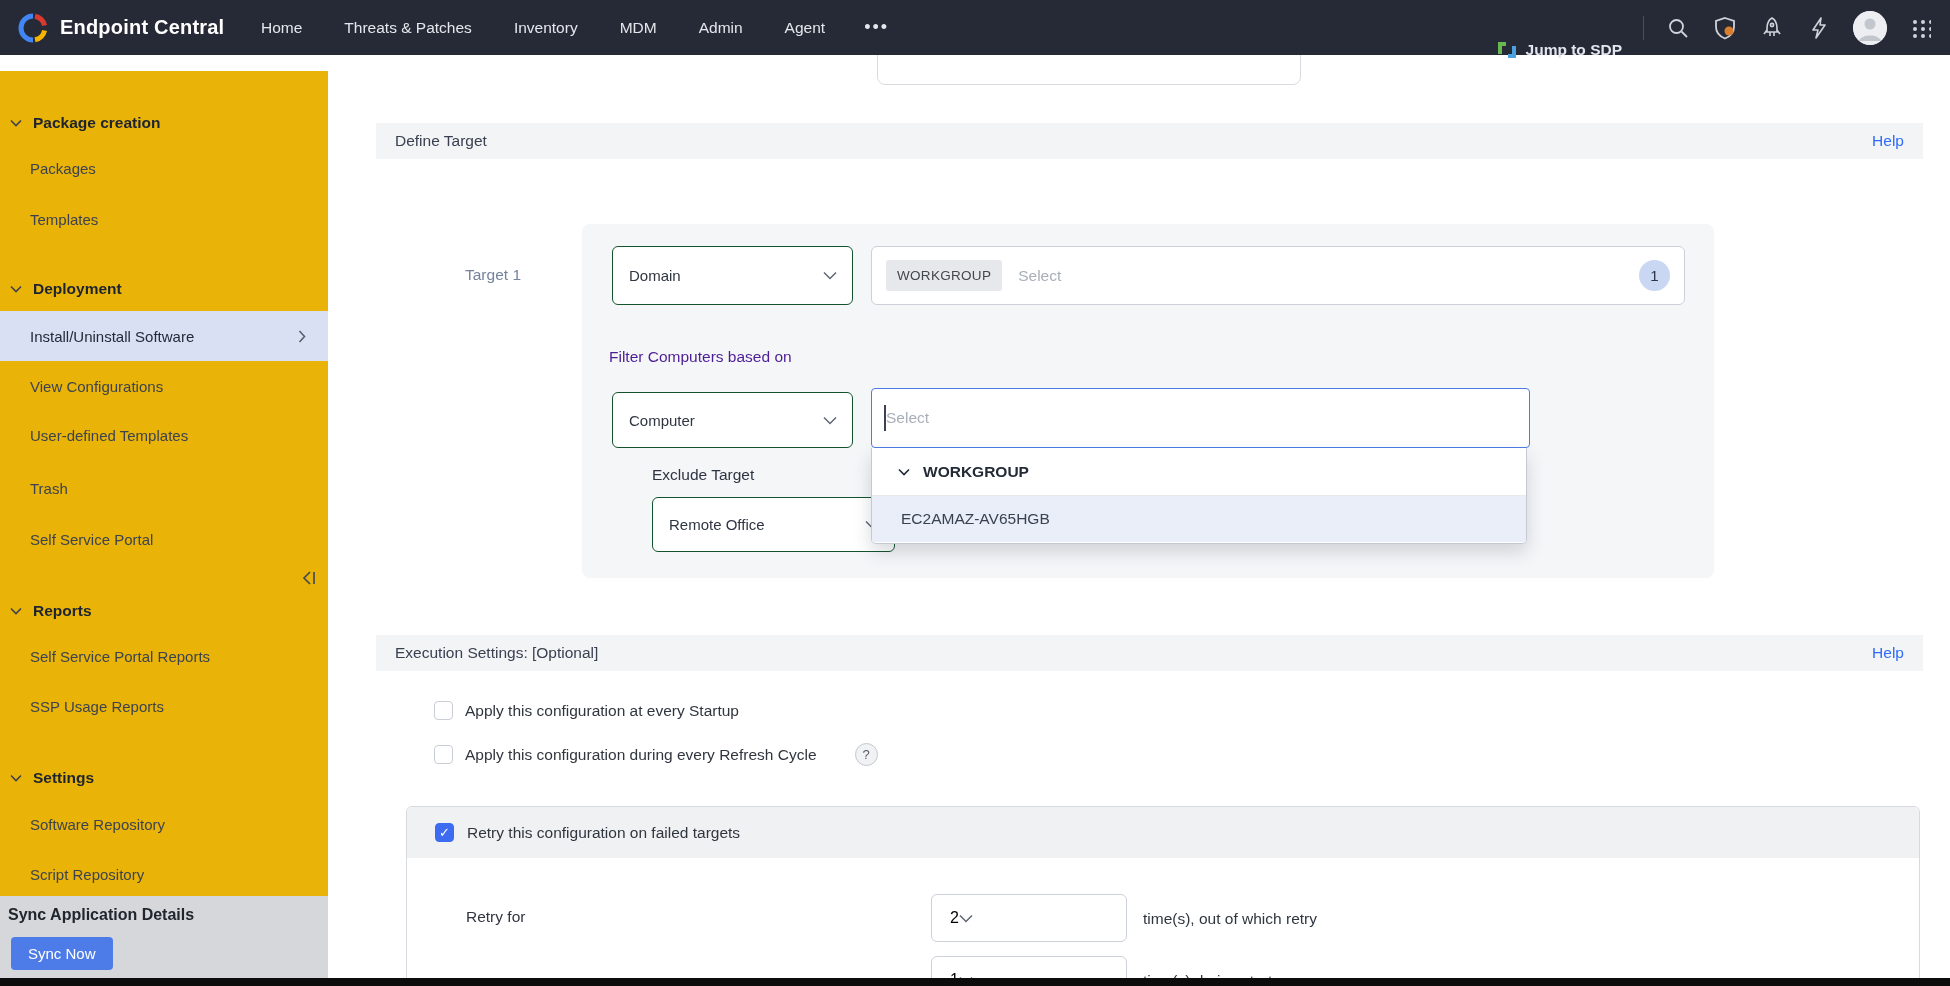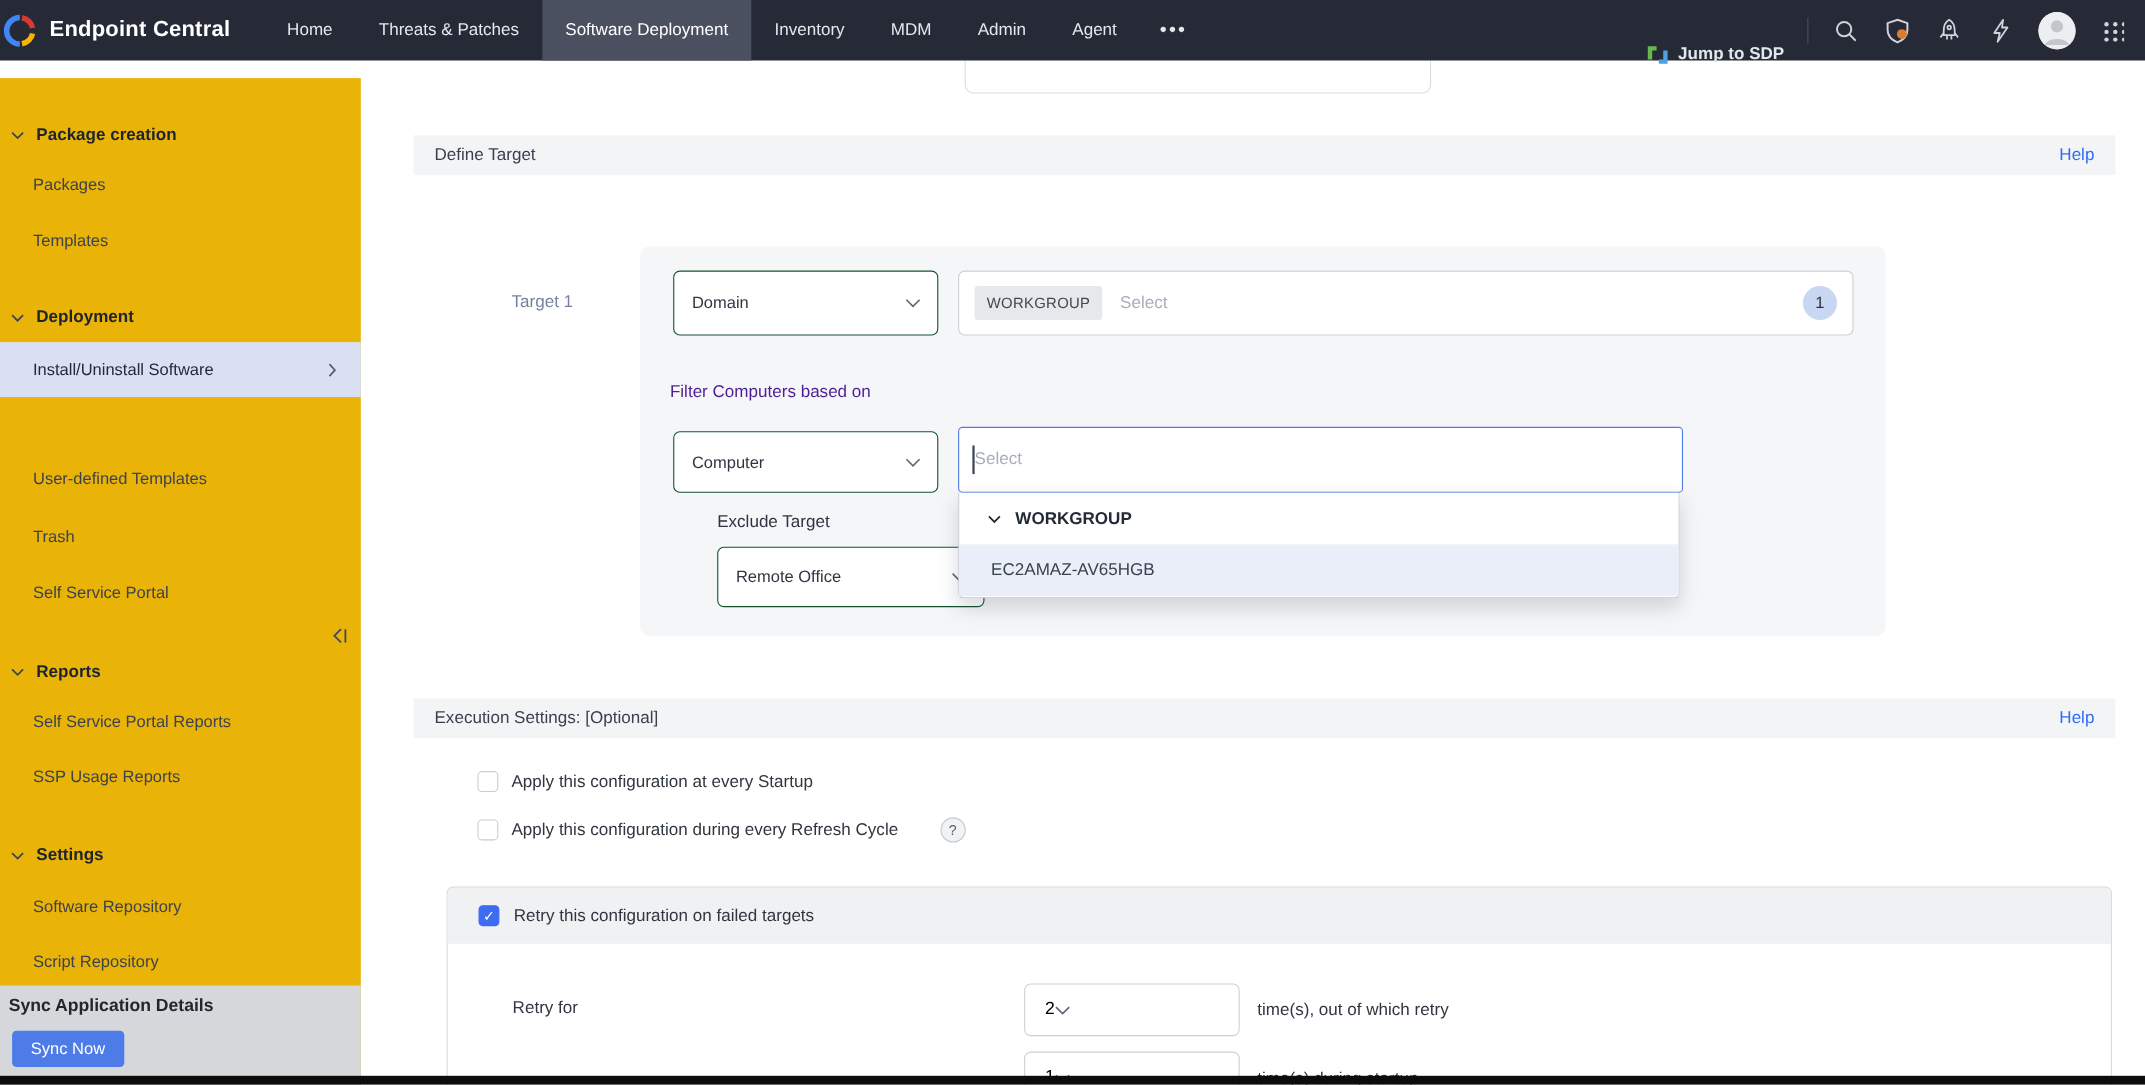"Endpoint Central" .brand { padding-left: 3px -> 18px }
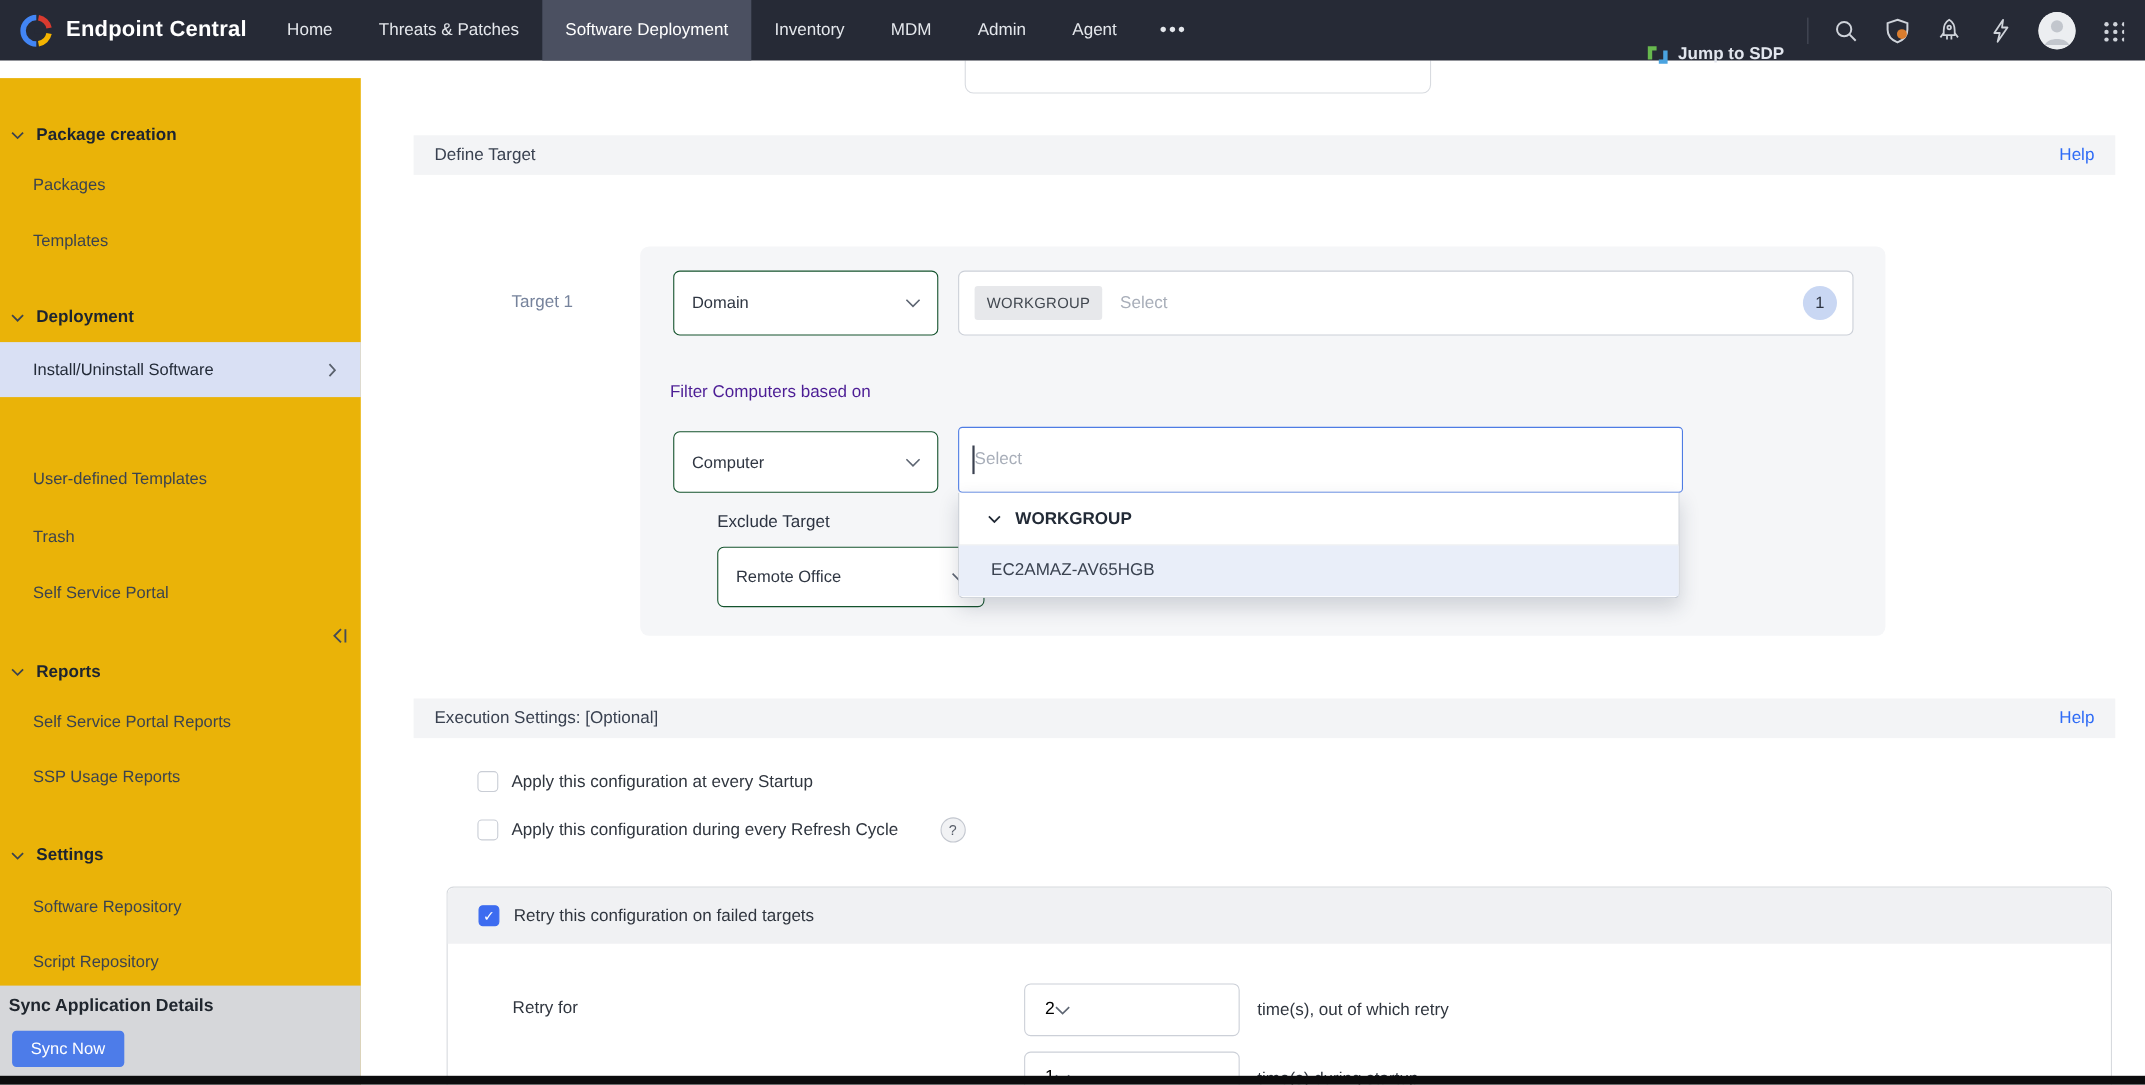"Software Deployment" div.nav-item { html: <div>Software Deployment</div> -> none }
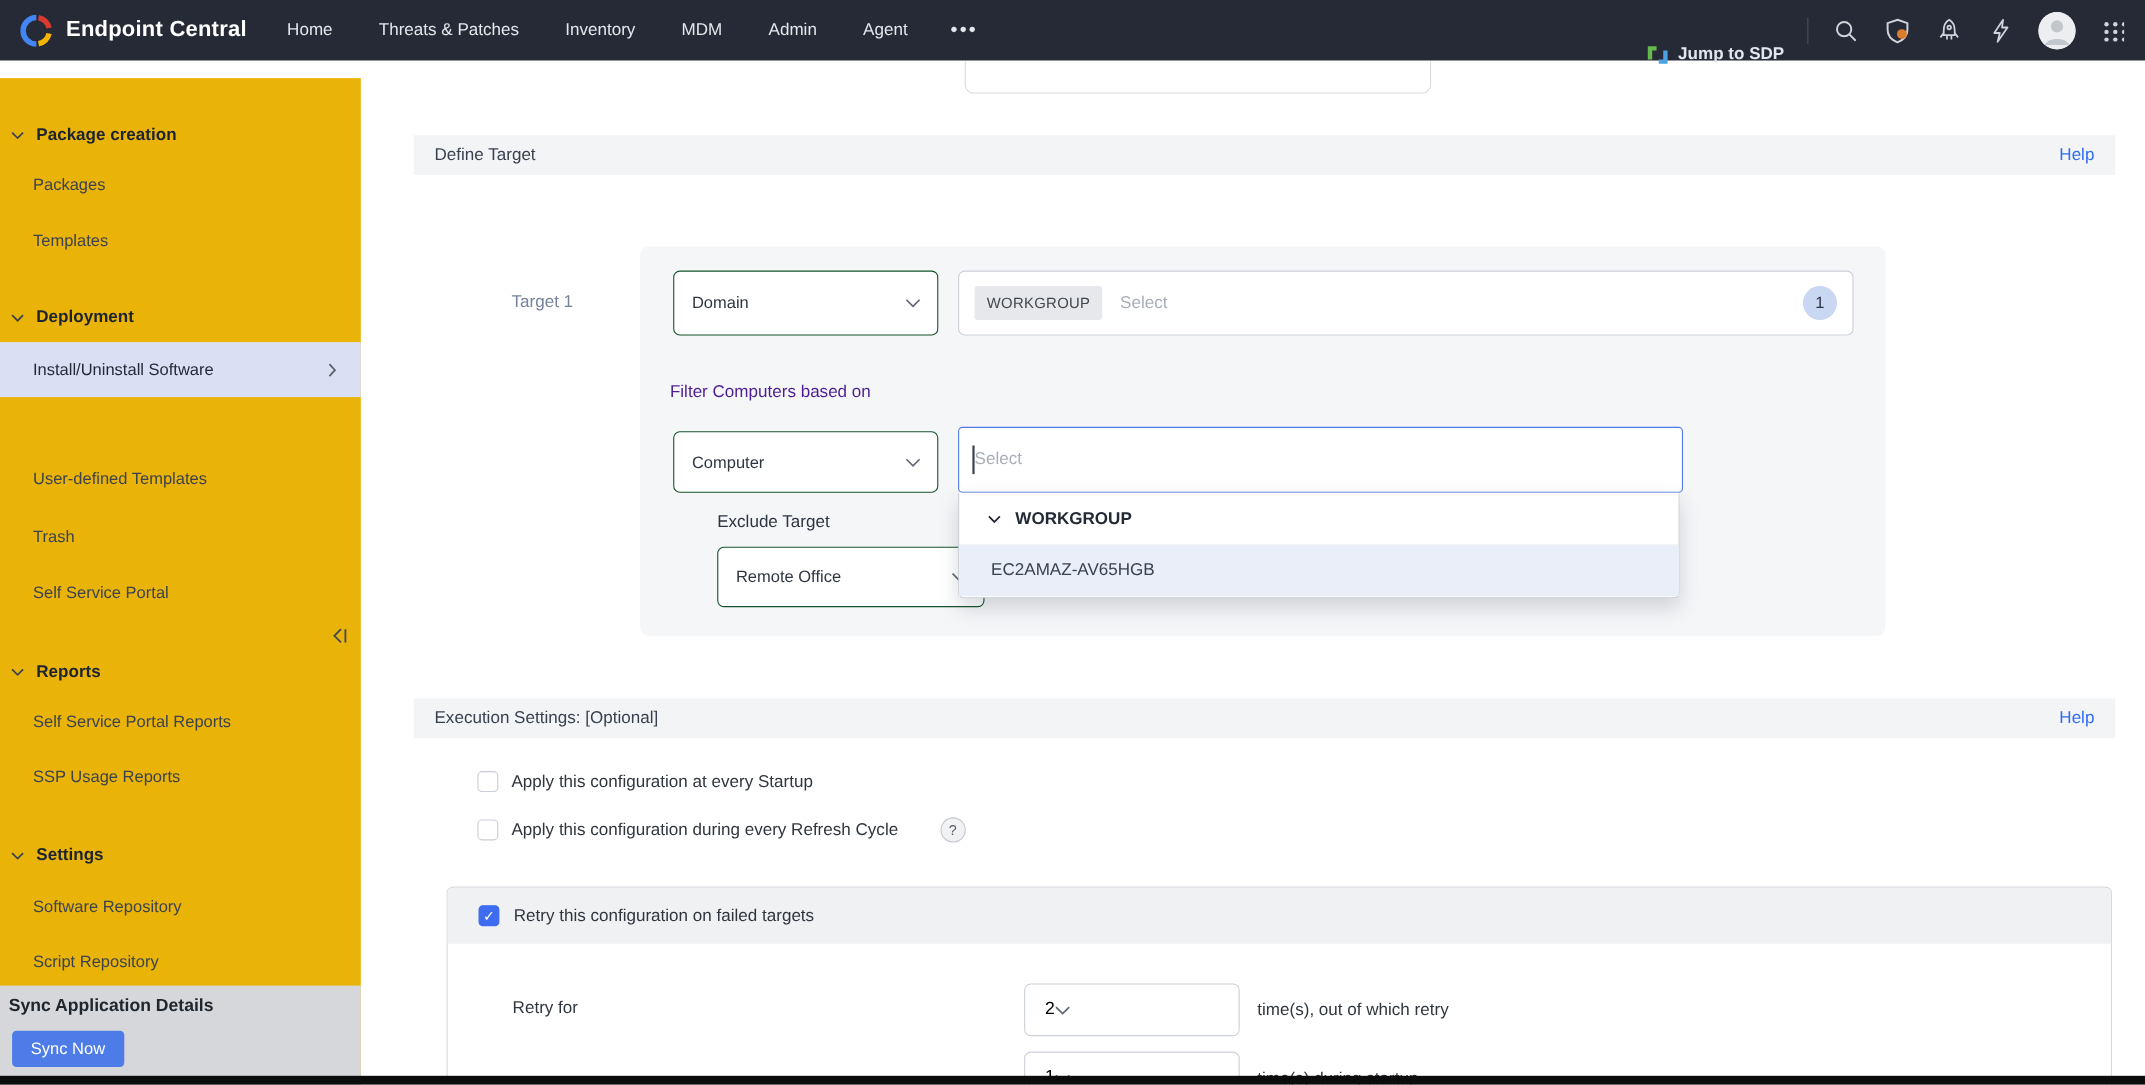"View Configurations" div.sb-item { html: none -> <div> <span>View Configurations</span> </div> }
